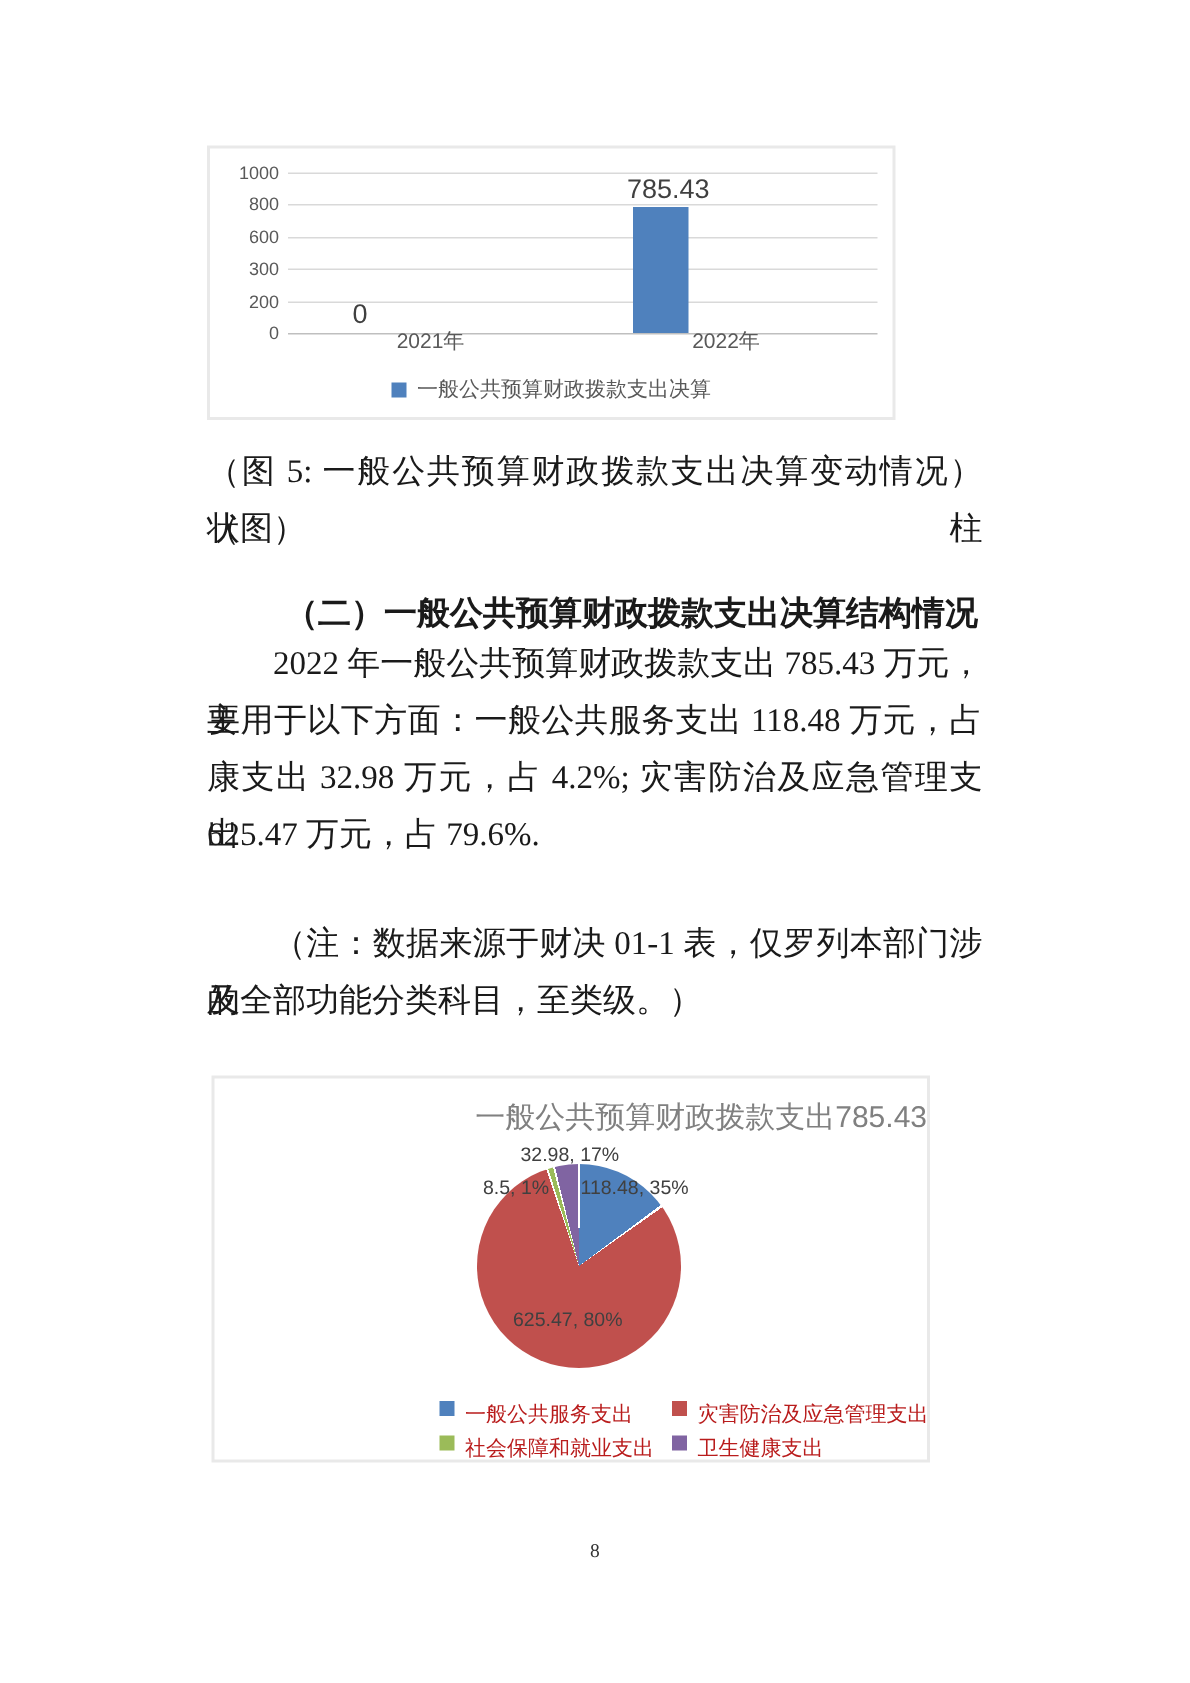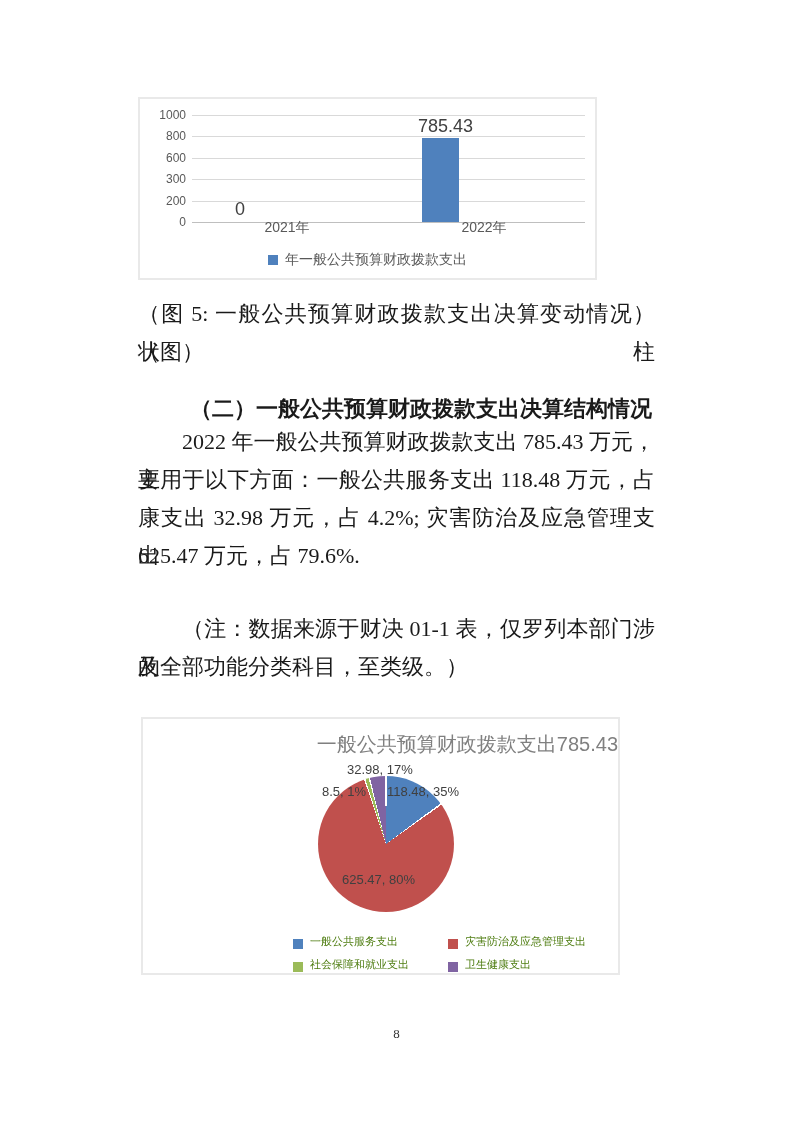"年一般公共预算财政拨款支出" span { text: 年一般公共预算财政拨款支出 -> 一般公共预算财政拨款支出决算 }
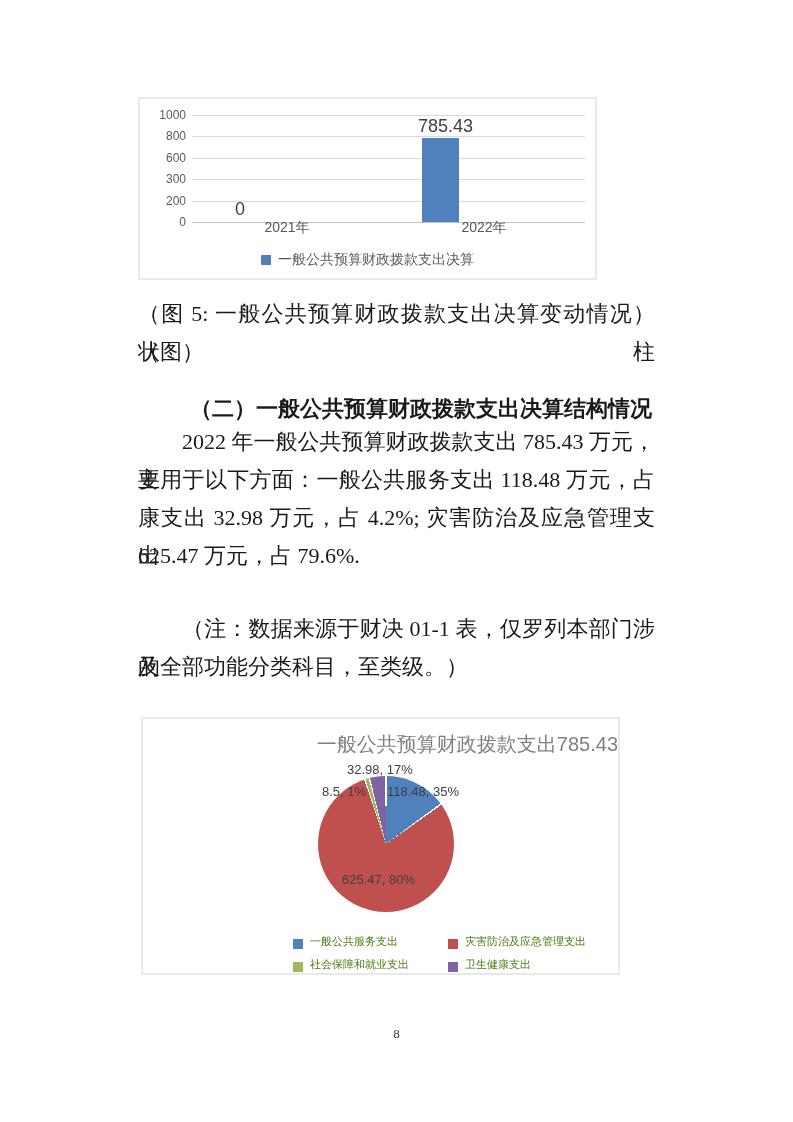"一般公共服务支出" .pie-legend-item { align-items: flex-end -> flex-start; color: #4d7c0f -> #b91c1c; font-size: 11px -> 14px }
